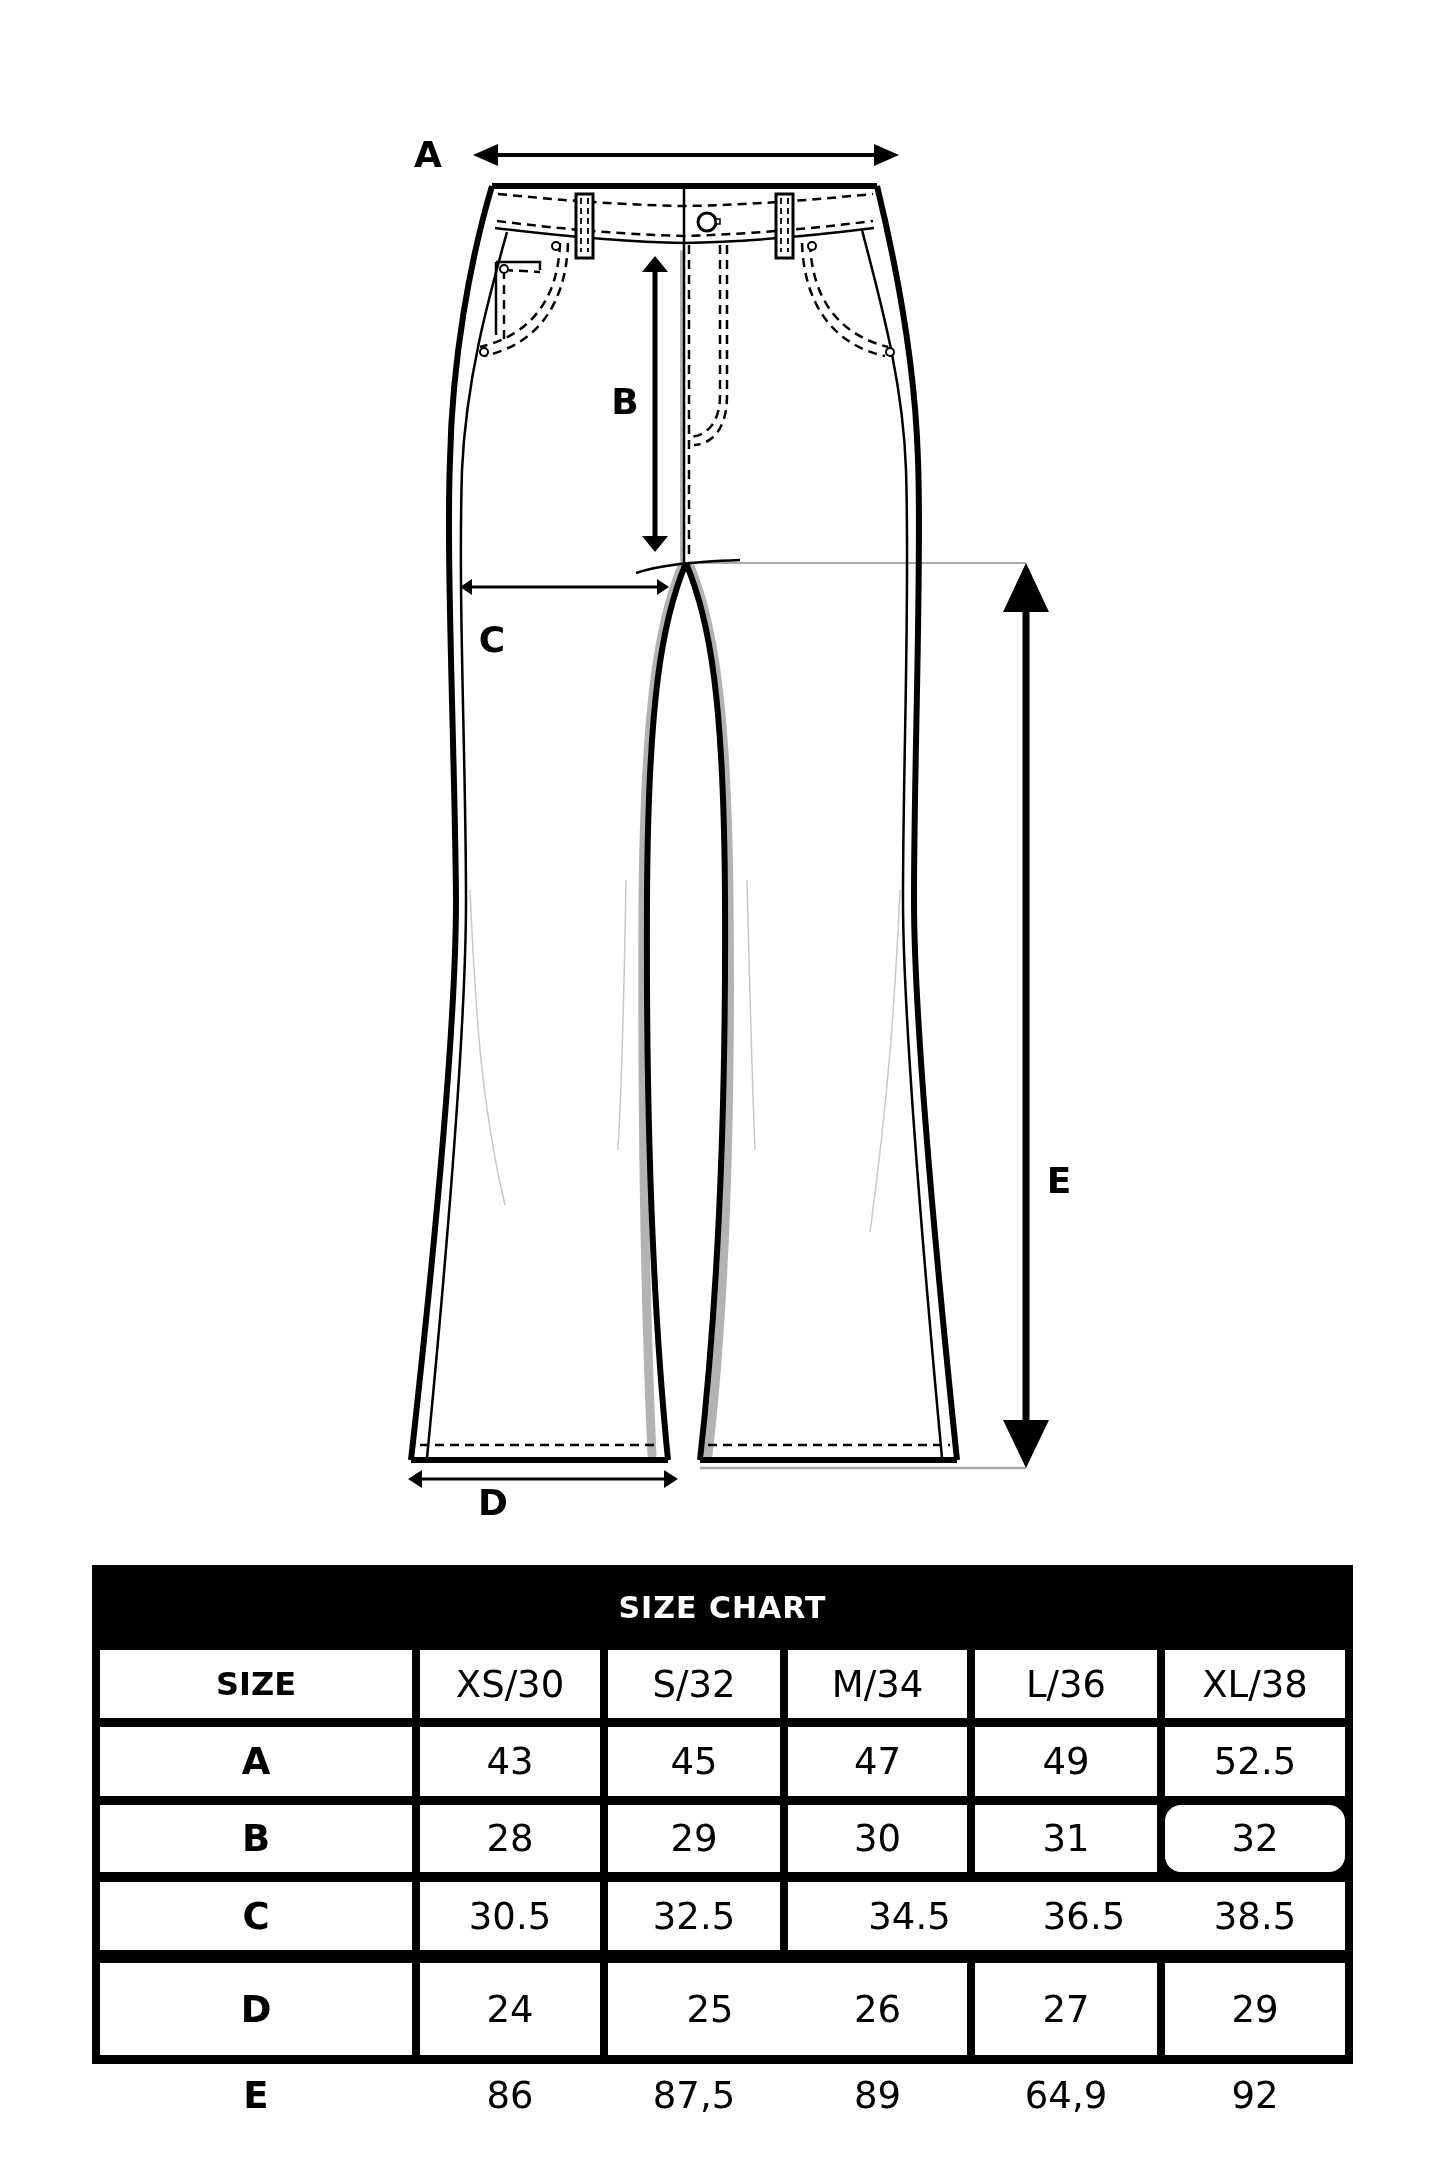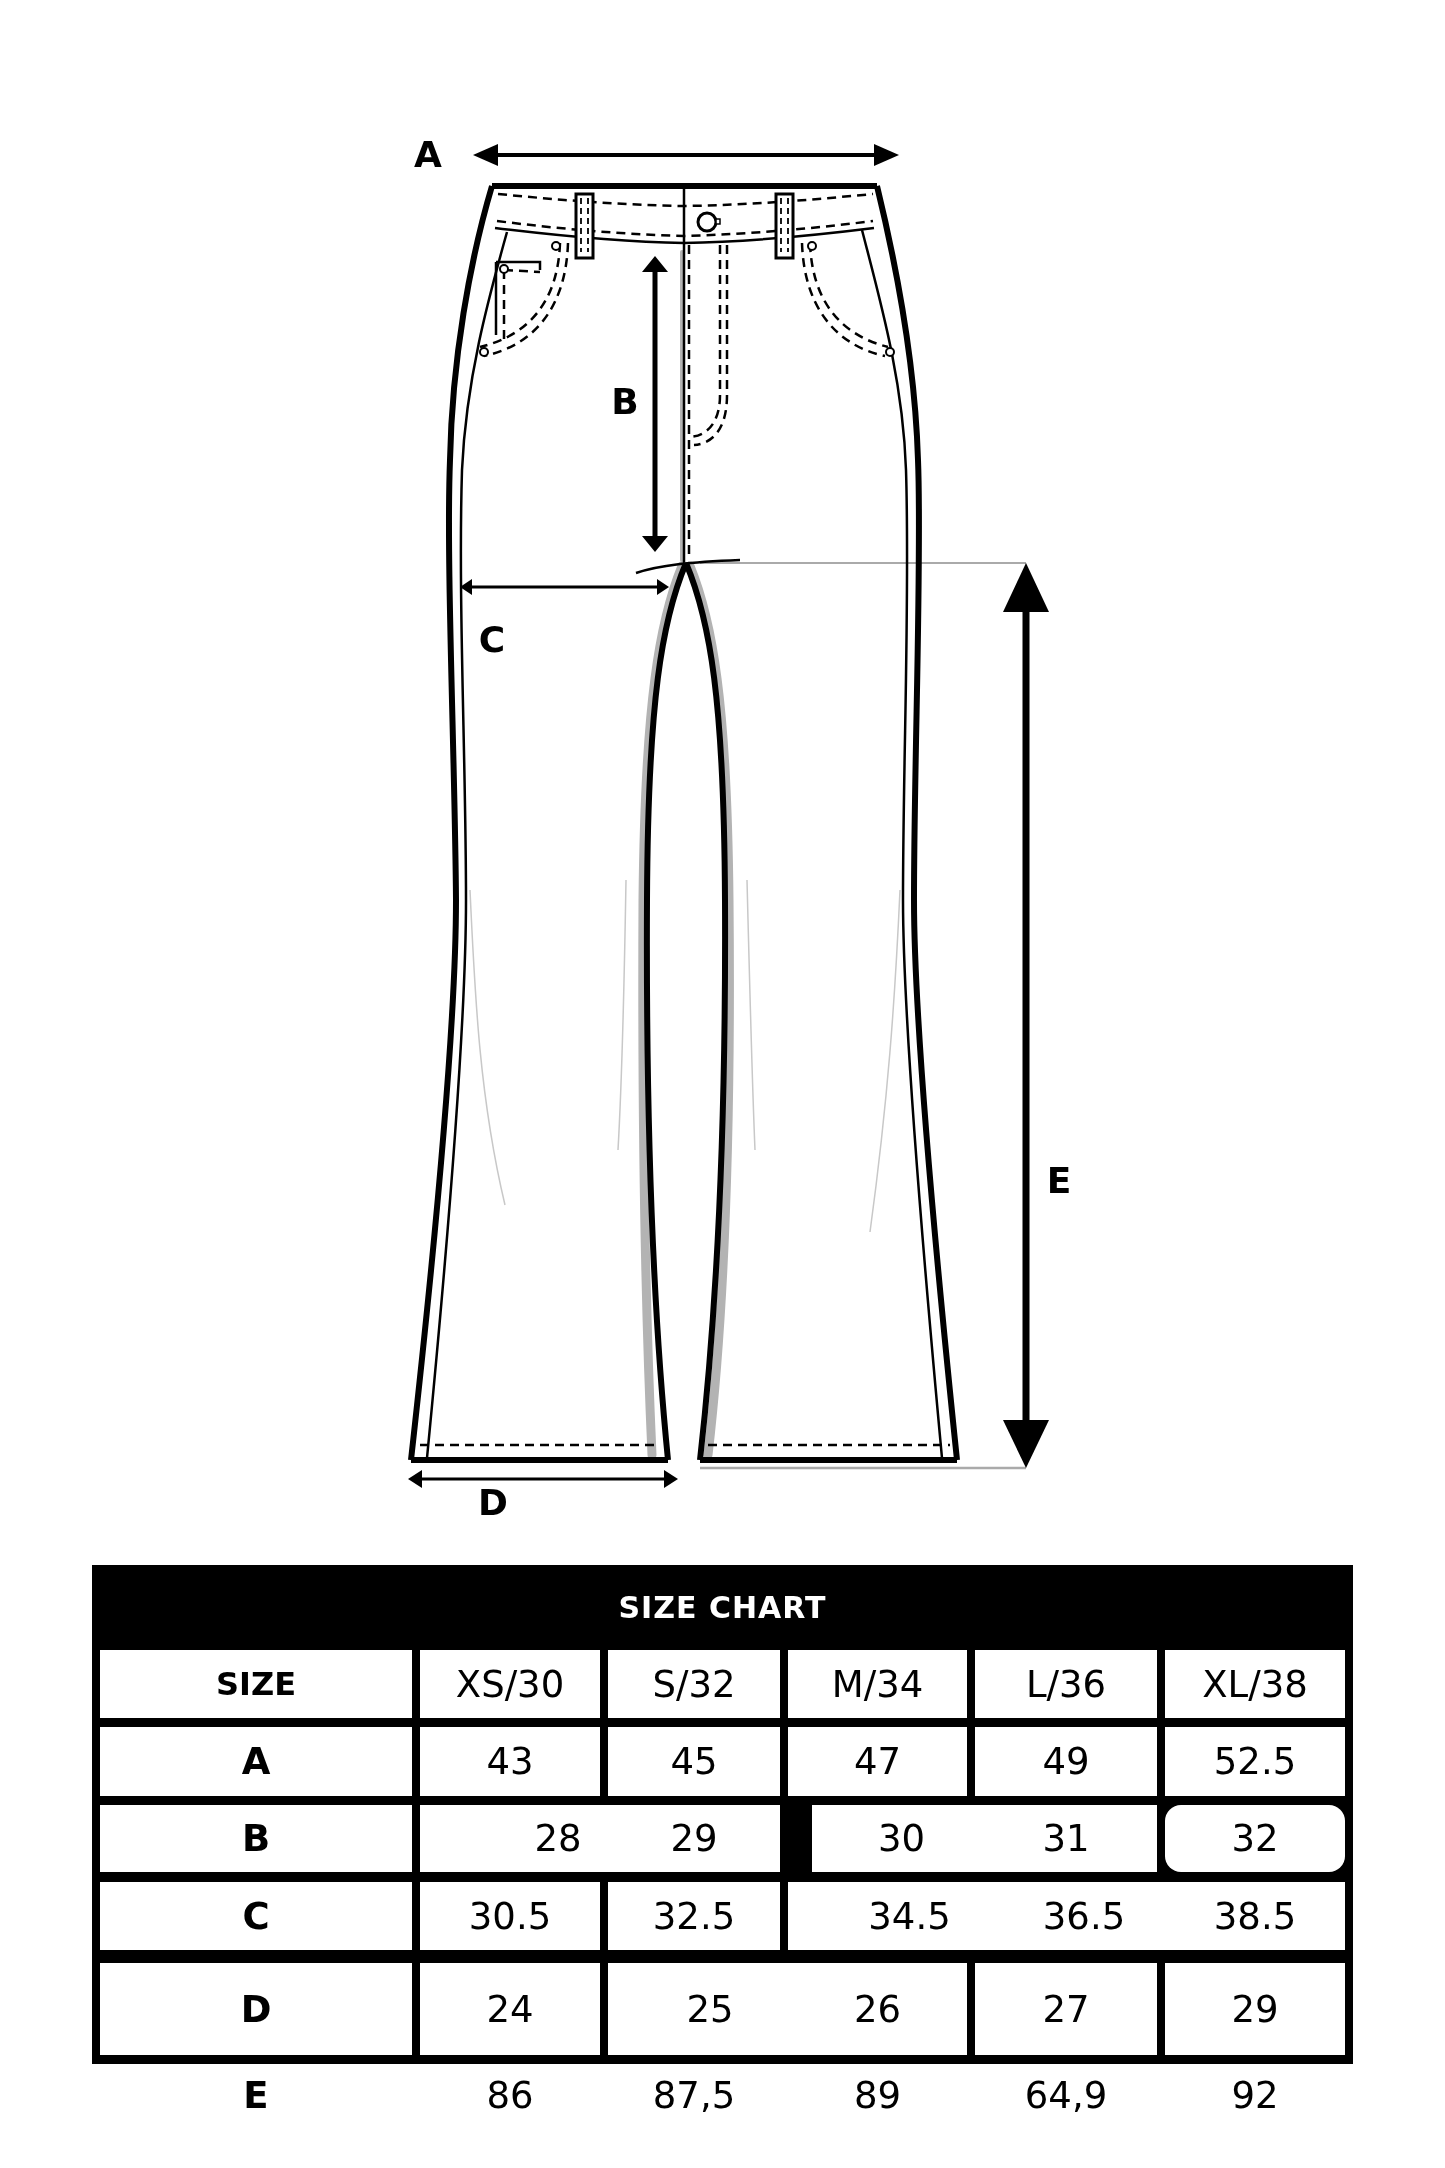"28" div.cell { padding-left: 48px -> none }
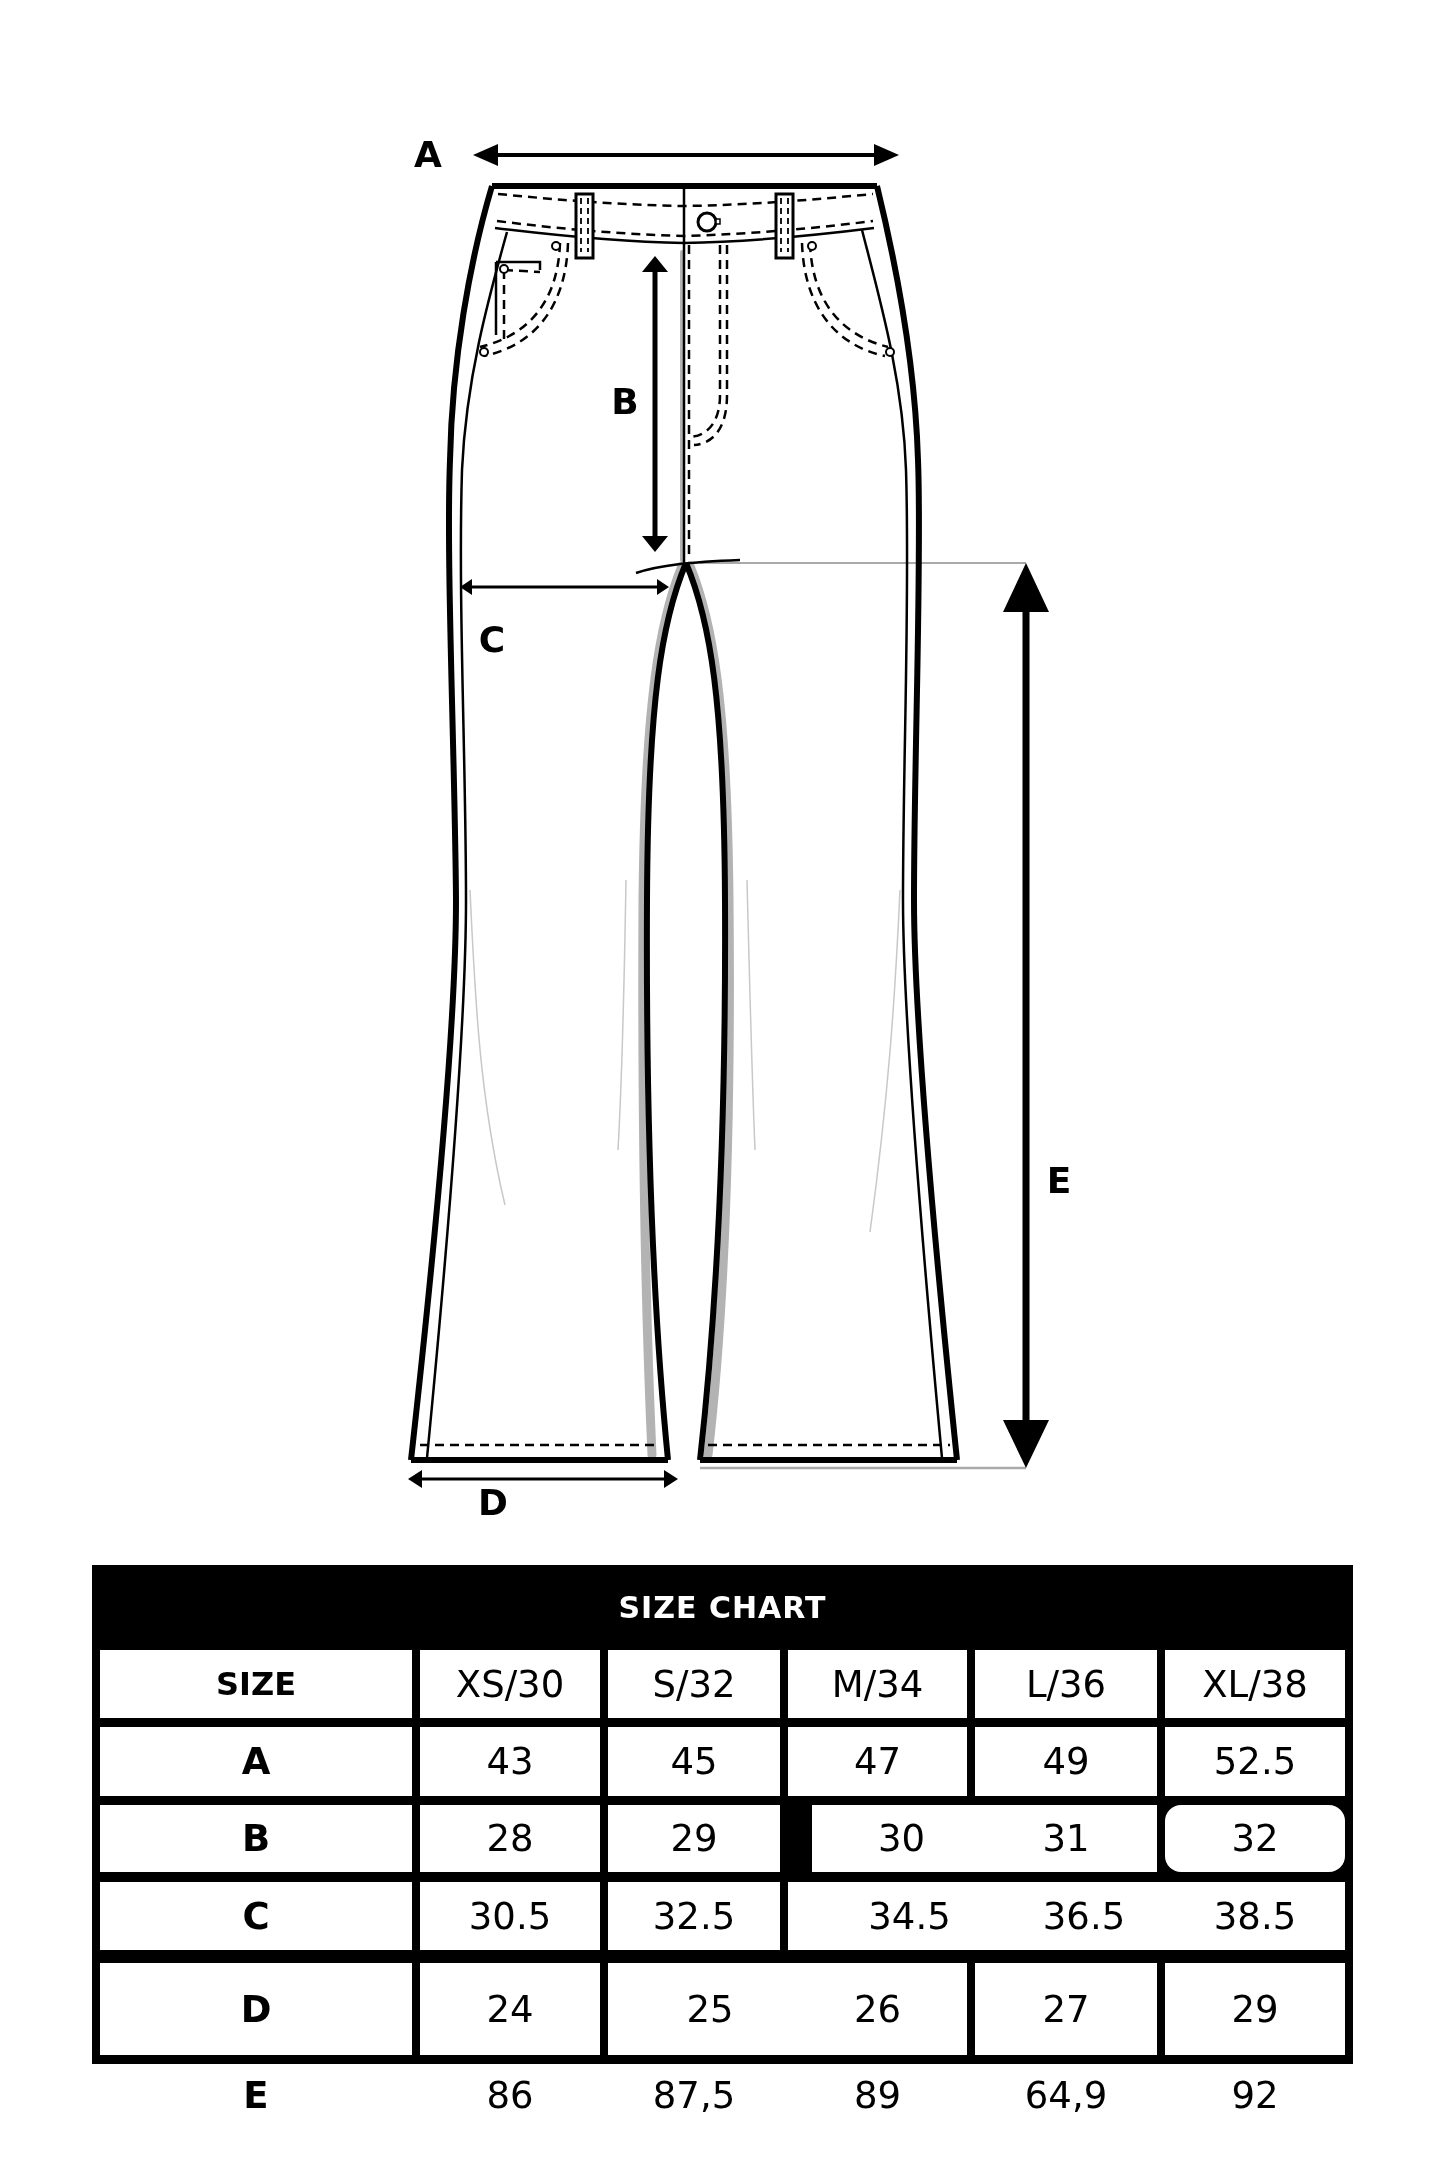"30" div.cell { margin-left: 24px -> none }
